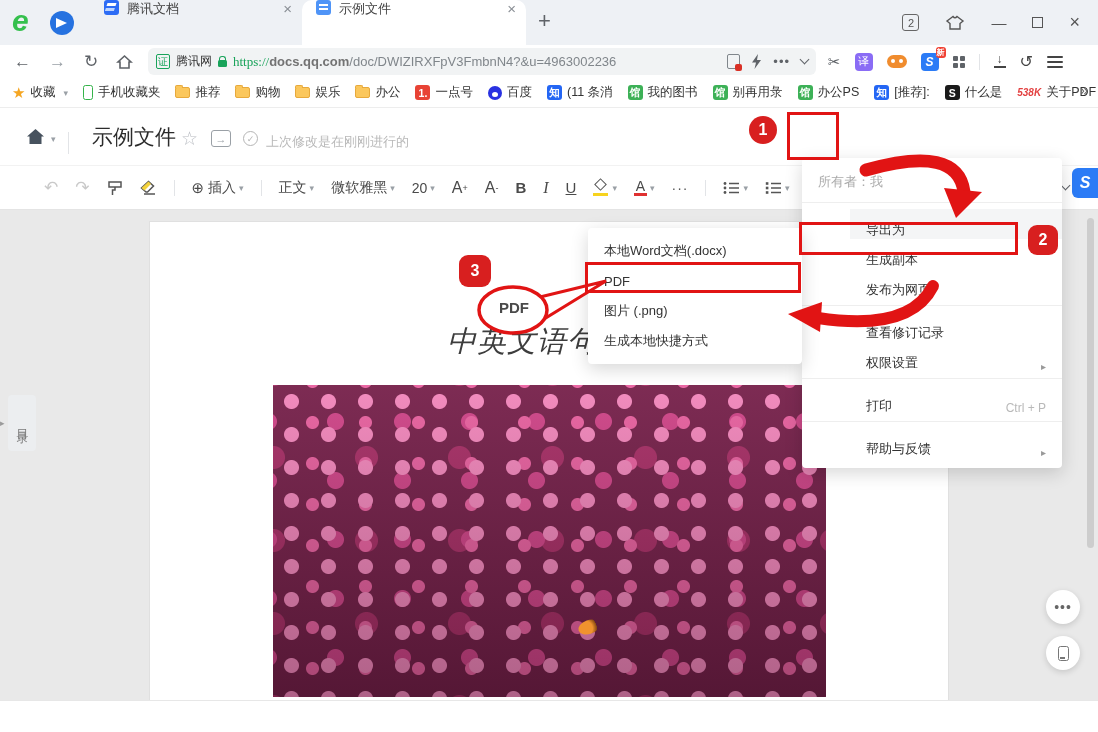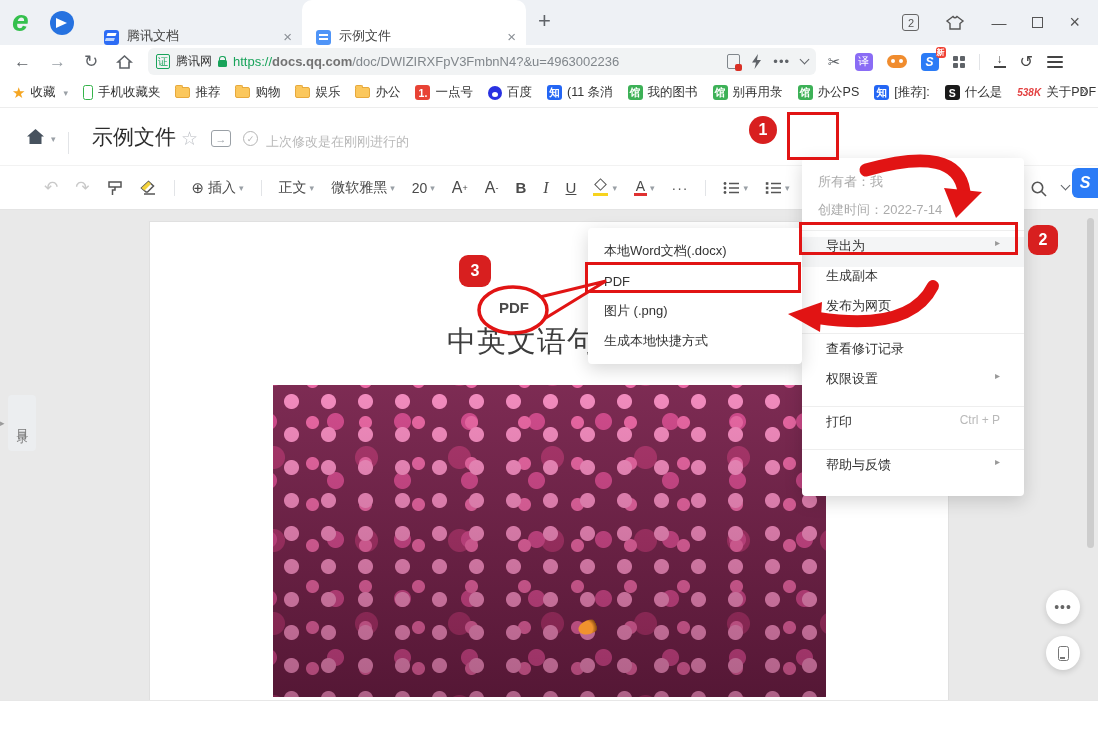"腾讯文档" .tab { align-items: flex-end -> flex-start }
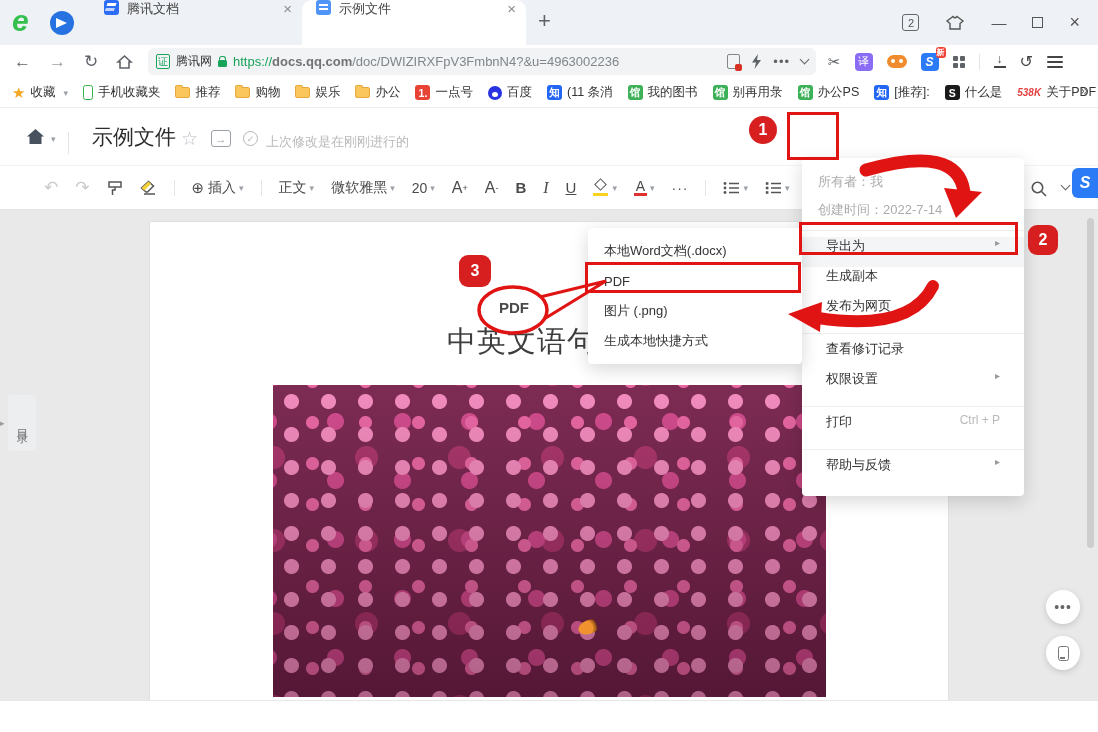"https://" .url .sch { font-family: none -> Liberation Serif, serif }
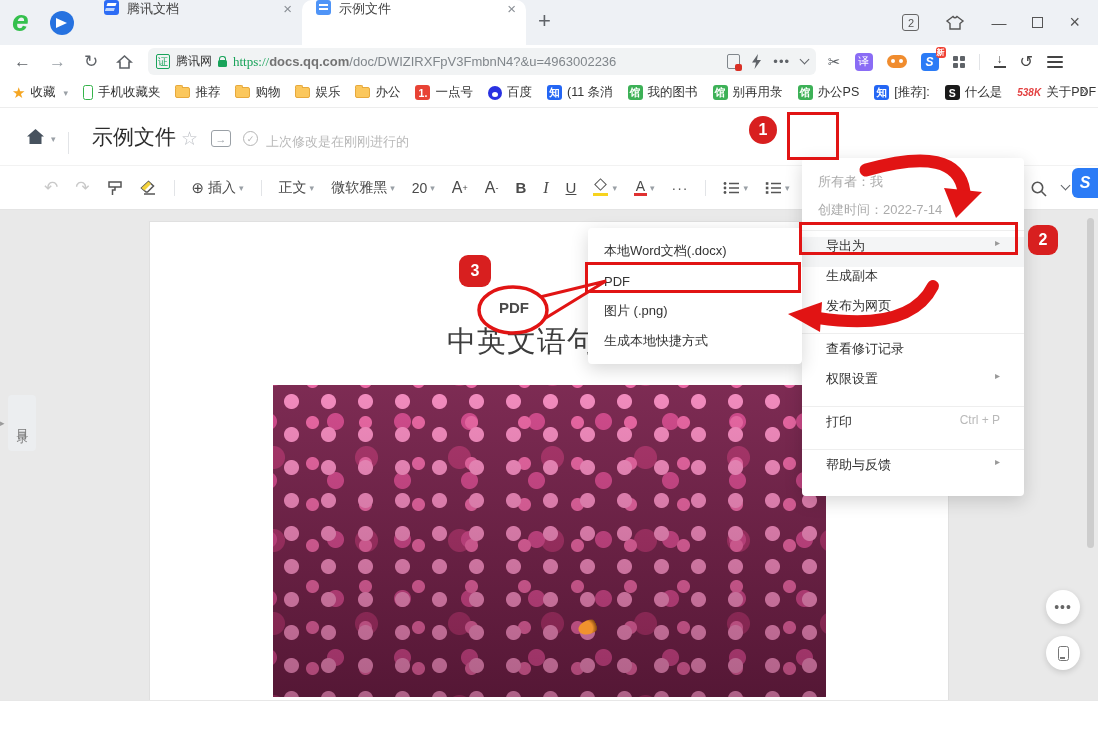"所有者：我" .menu { width: 222px -> 260px }
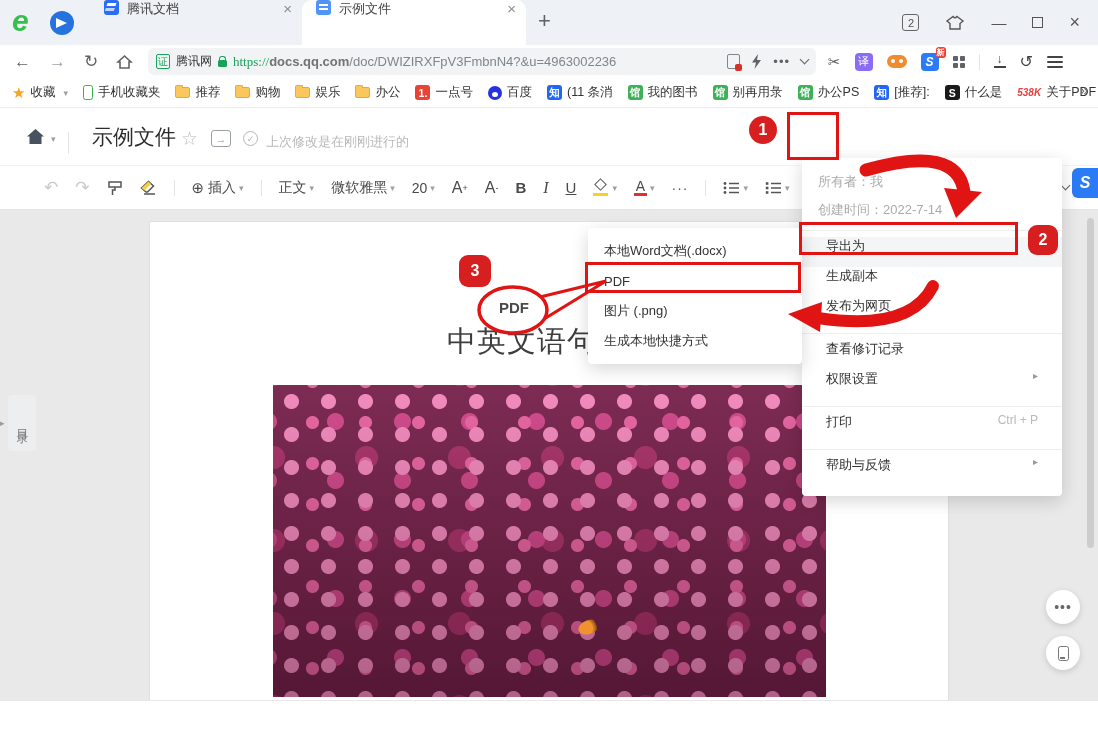"创建时间：2022-7-14" div.minfo { html: <div>创建时间：2022-7-14</div> -> none }
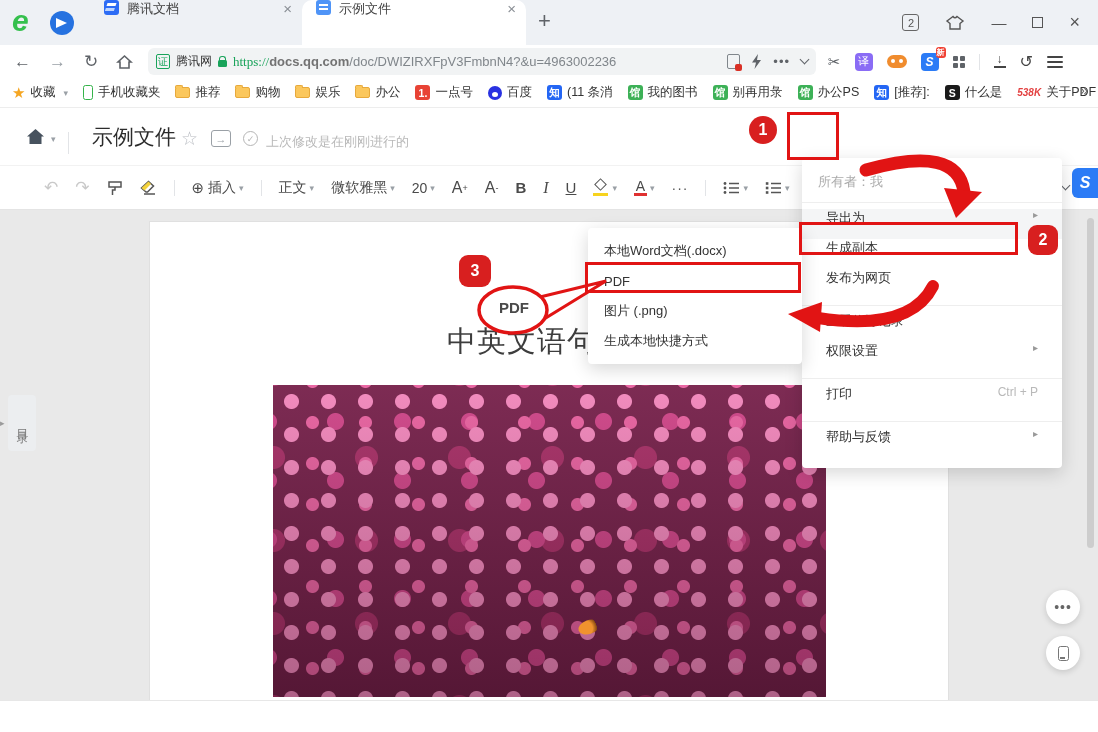"导出为" .mitem { align-items: flex-start -> flex-end; margin-left: none -> 48px; padding: 0 24px -> 0 16px }
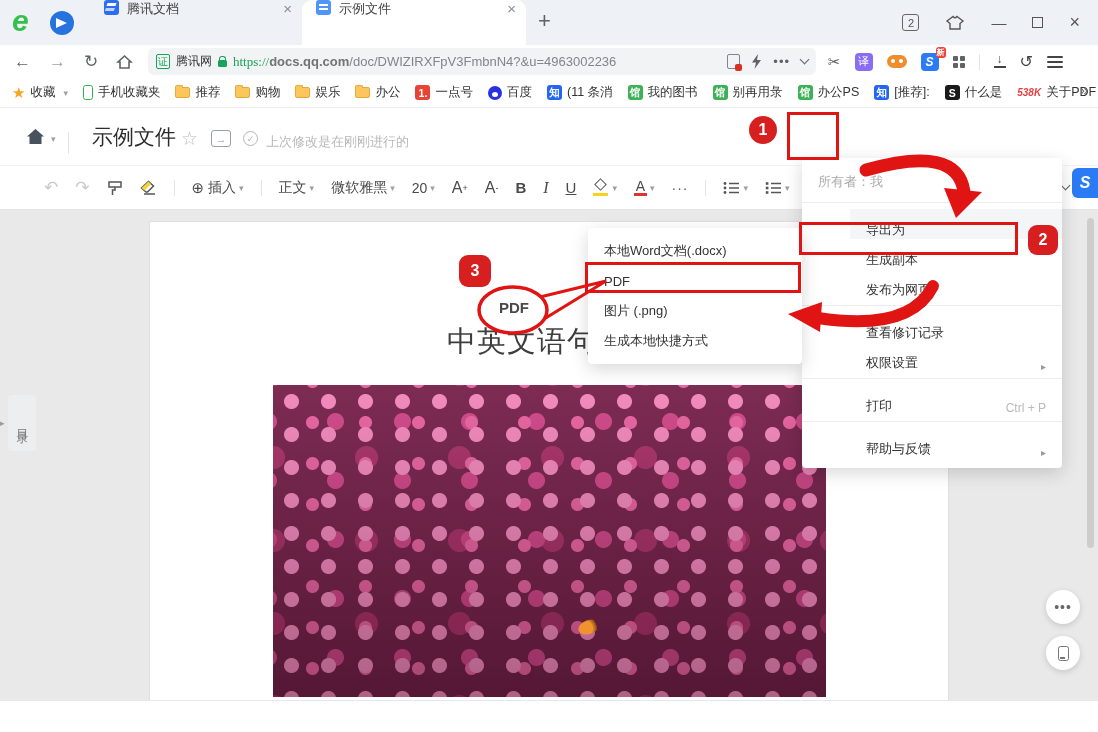"中英文语句" .heading { font-style: none -> italic }
